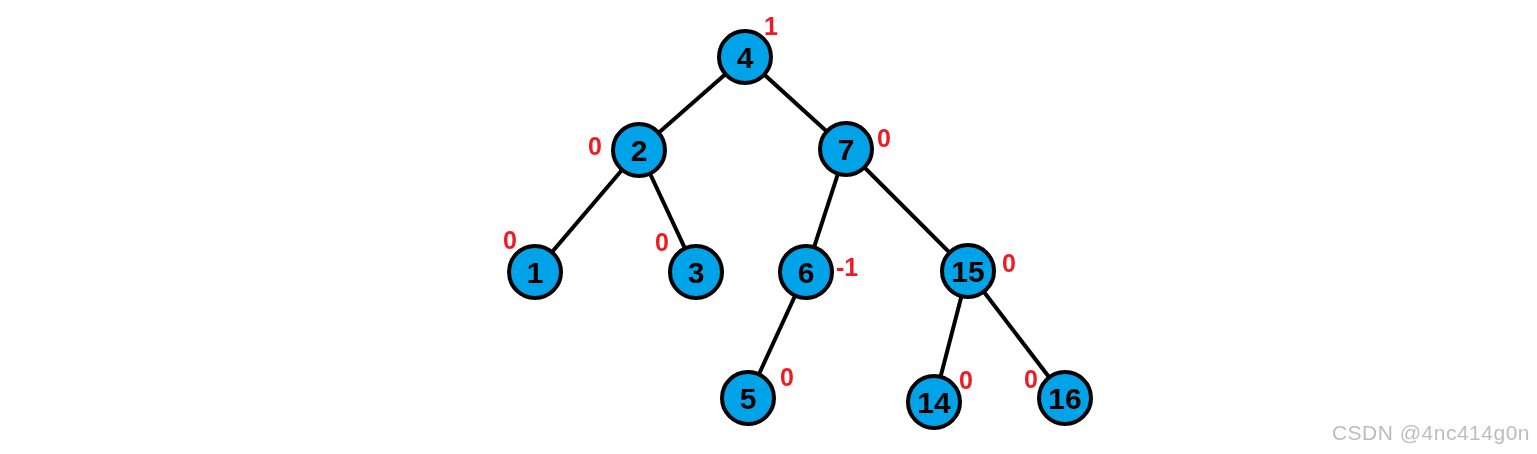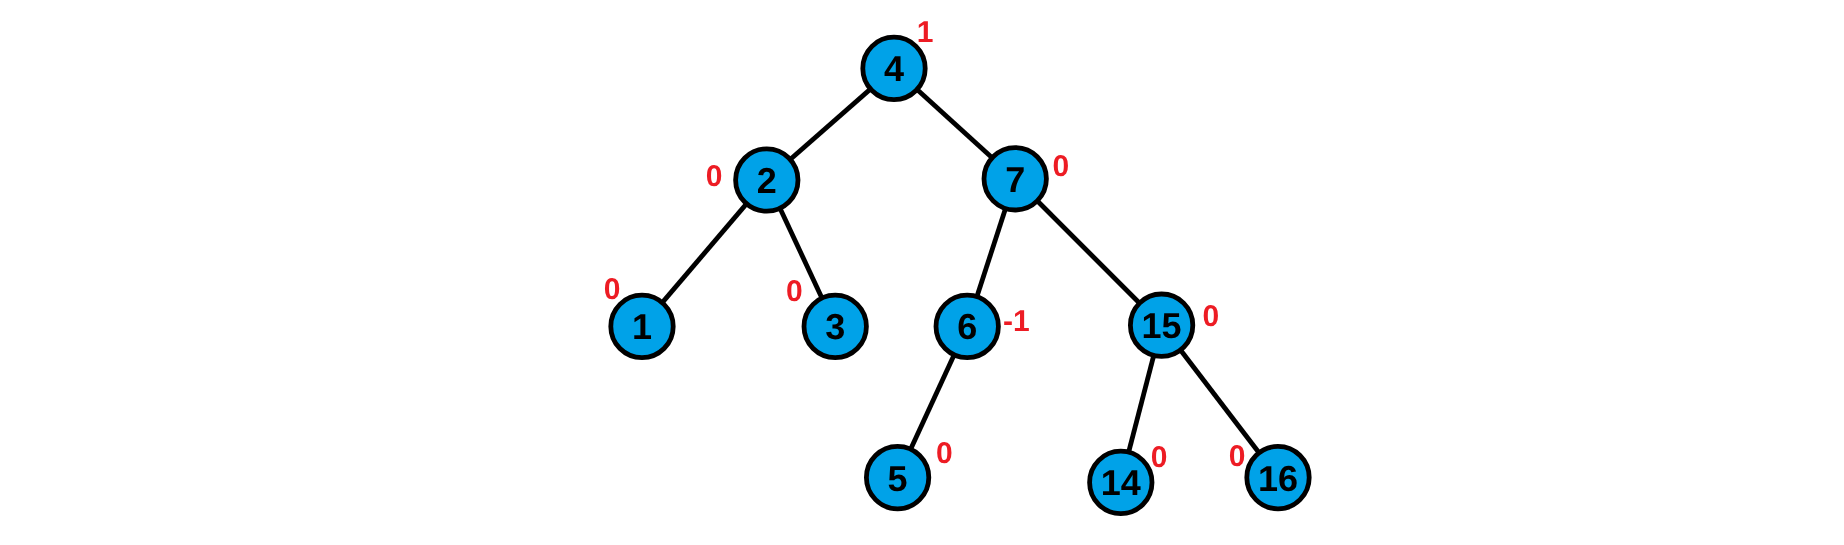"CSDN @4nc414g0n" div.watermark { html: none -> <div>CSDN @4nc414g0n</div> }
